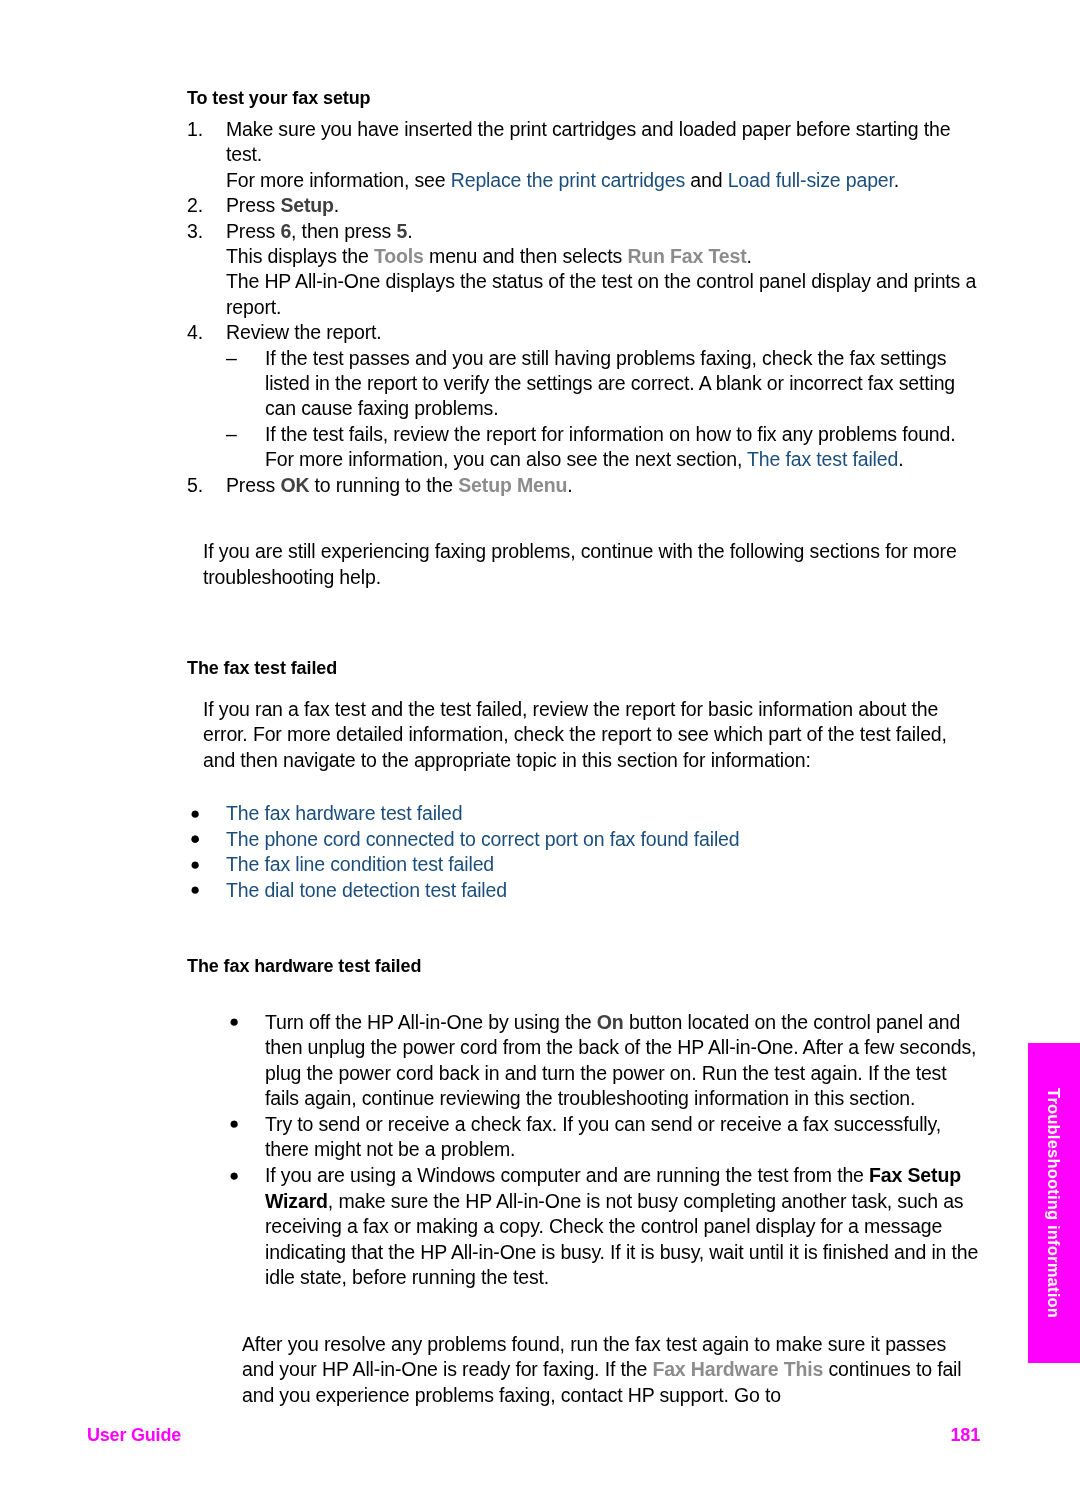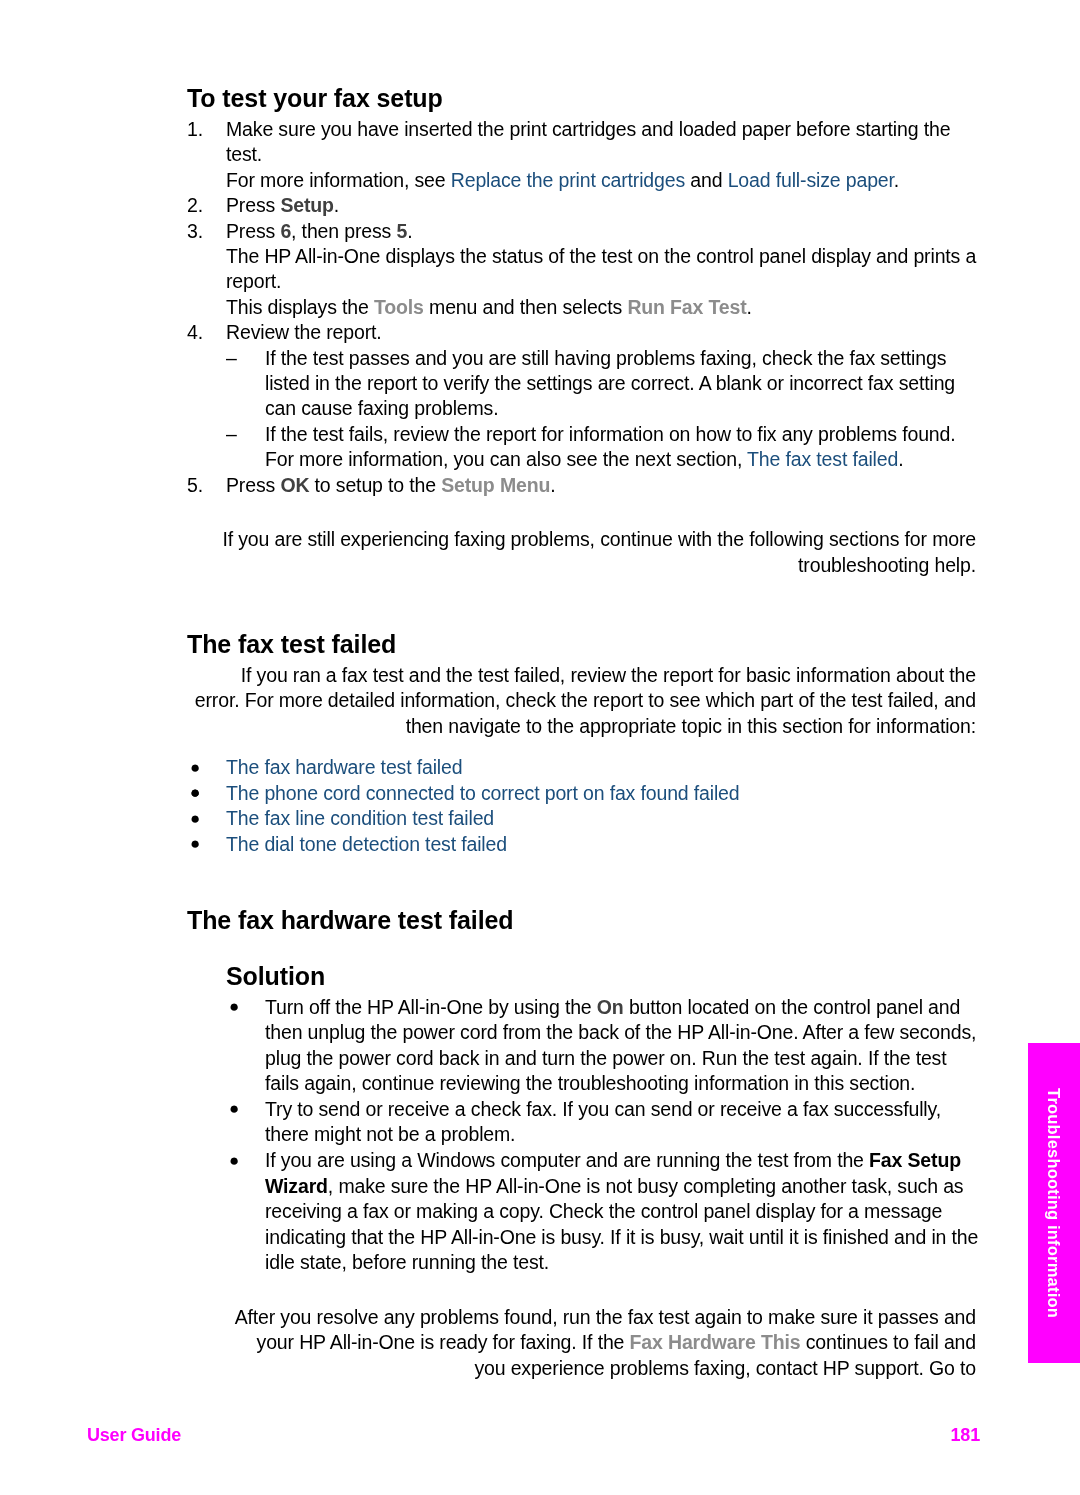"To test your fax setup" .h-bold { font-size: 25px -> 18px }
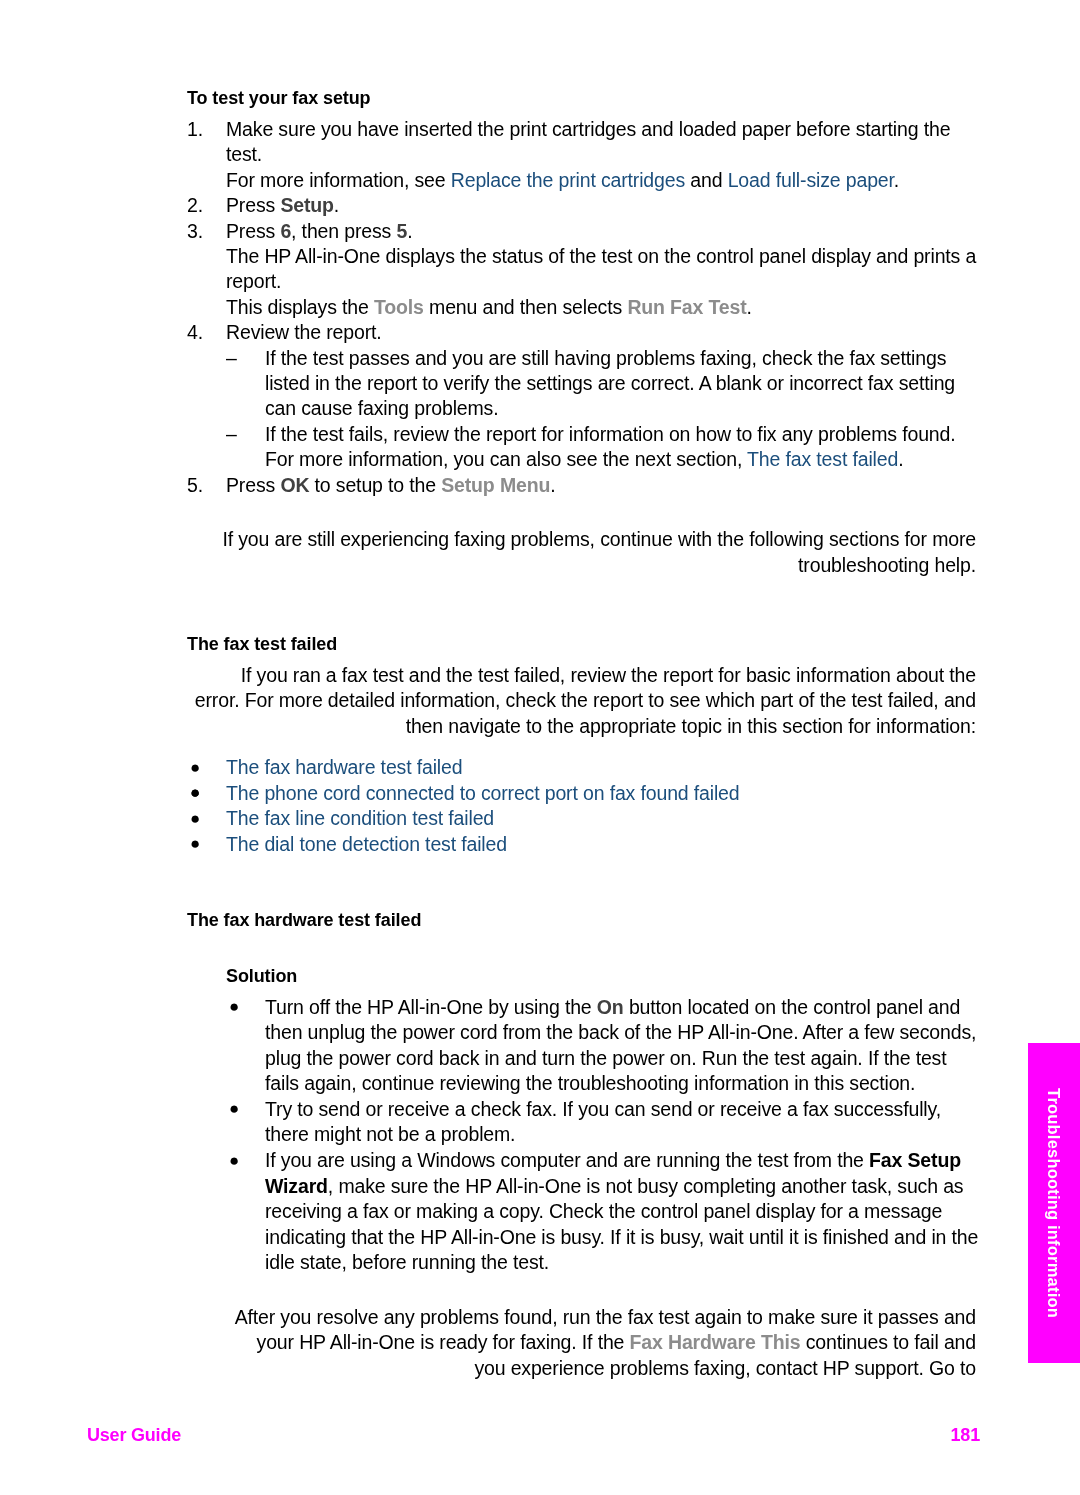"The HP All-in-One displays the" span.sub-line { order: before "This displays the Tools menu" -> after "This displays the Tools menu" }
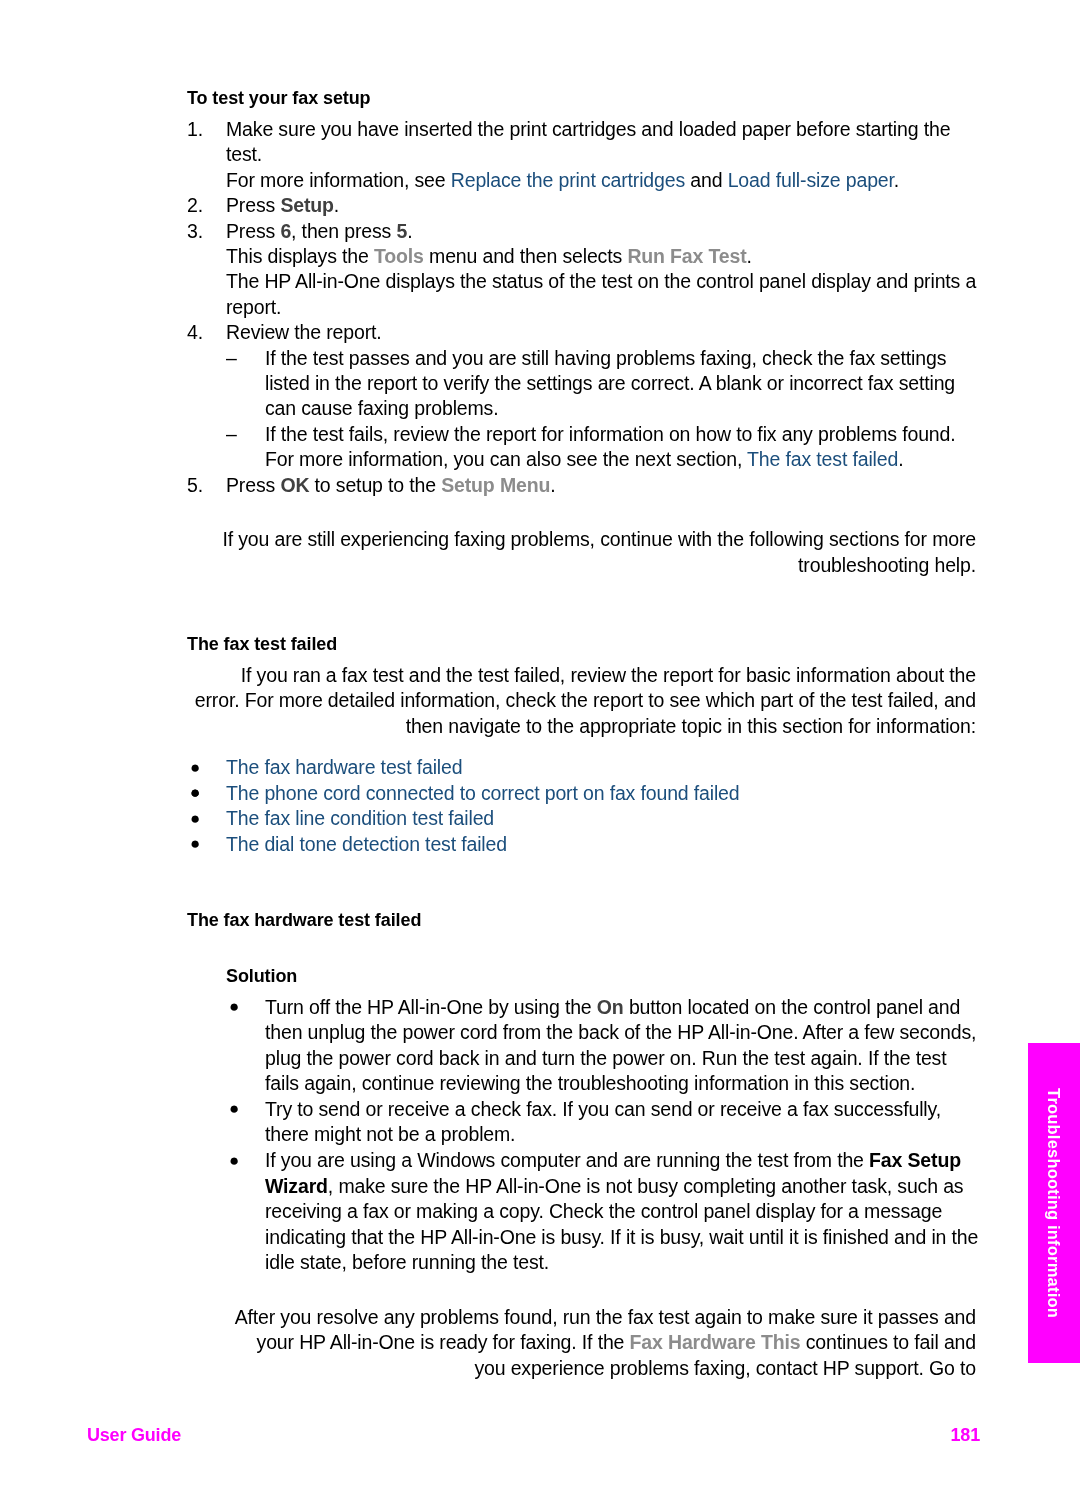"to setup to the" span { text: setup -> running }
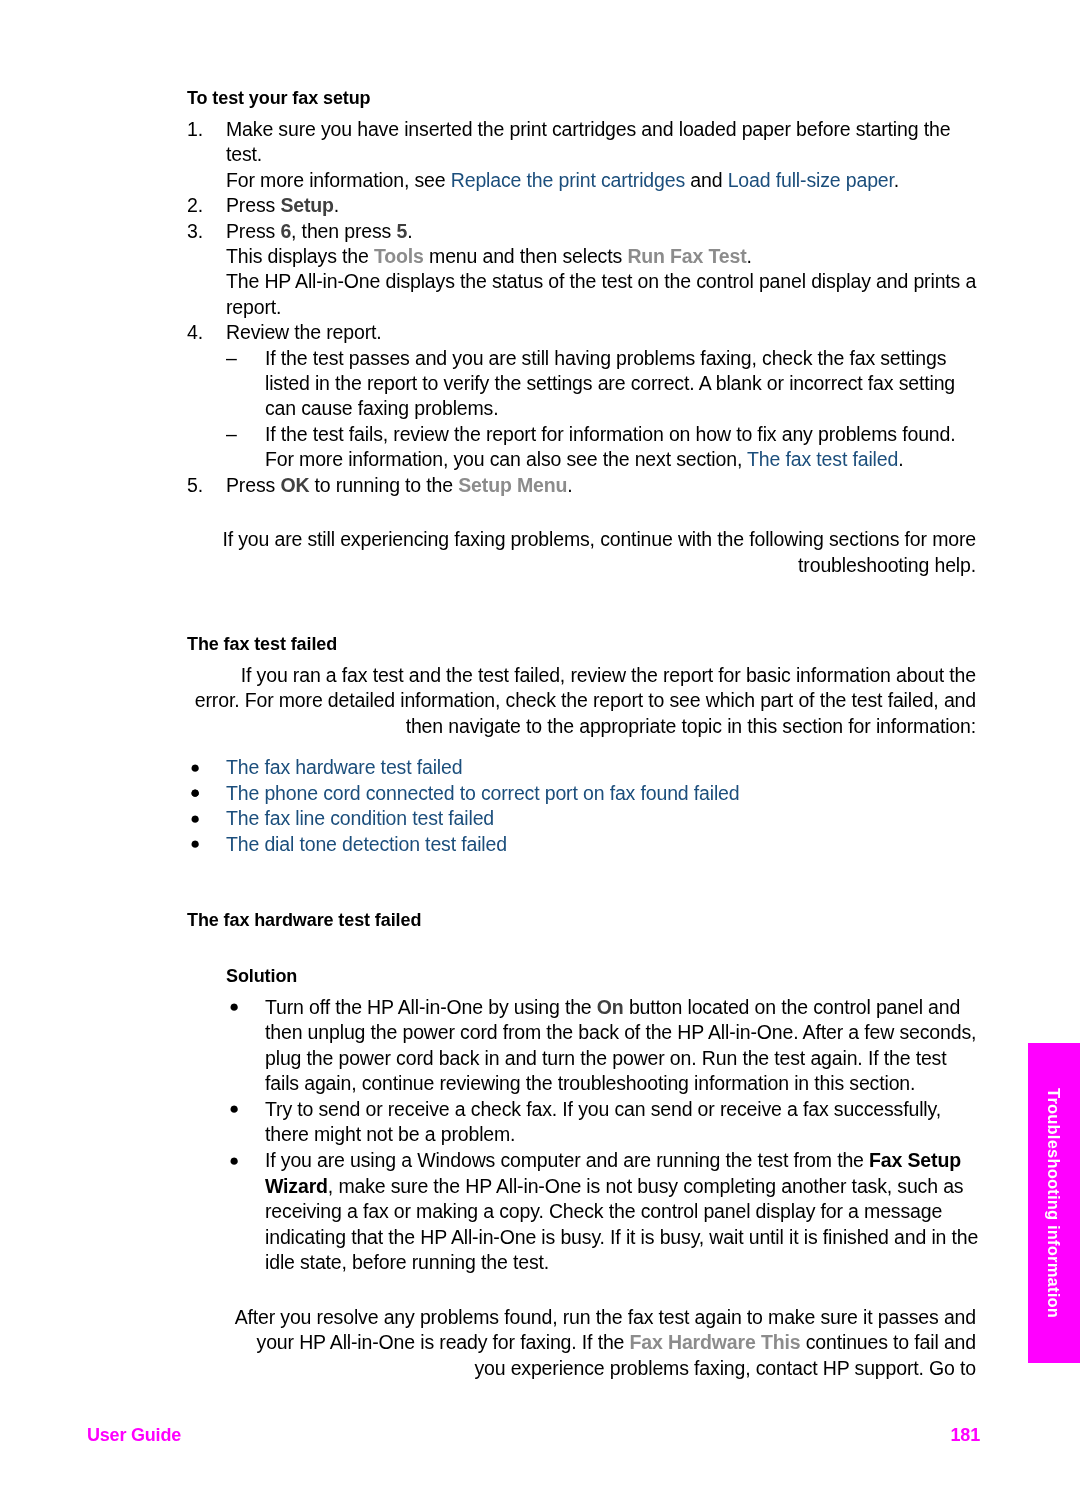"If you are still experiencing" p.para { margin: 4px -> 16px; text-align: right -> none }
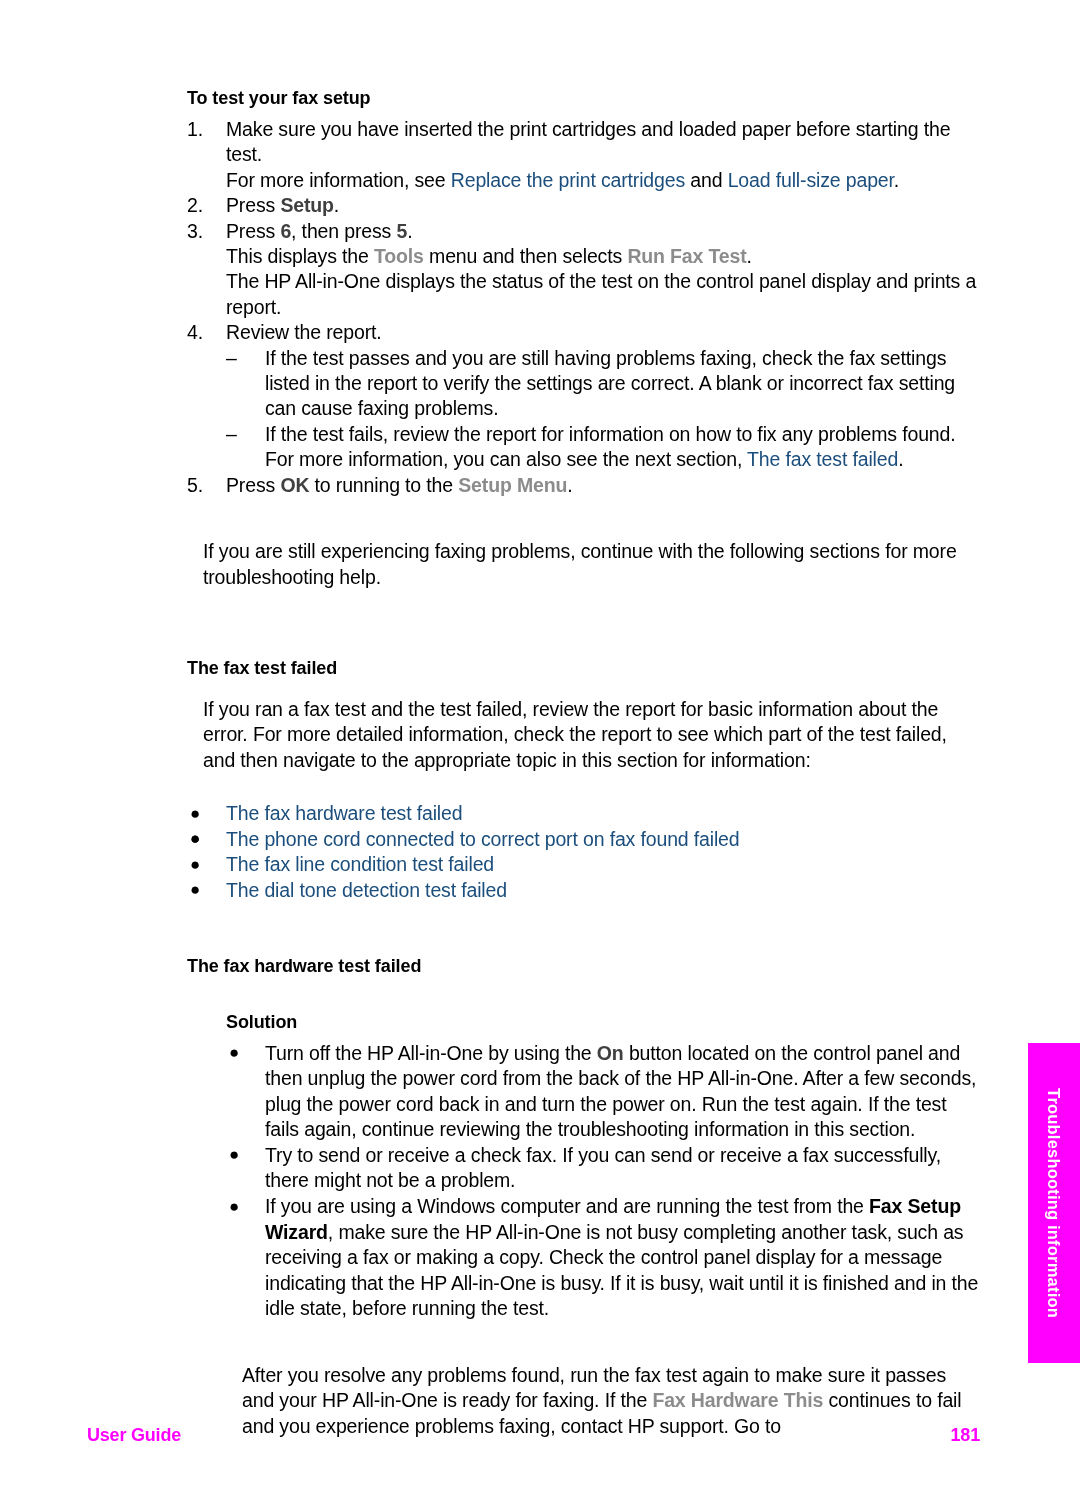"Solution" div.h-bold { html: <div>Solution</div> -> none }
